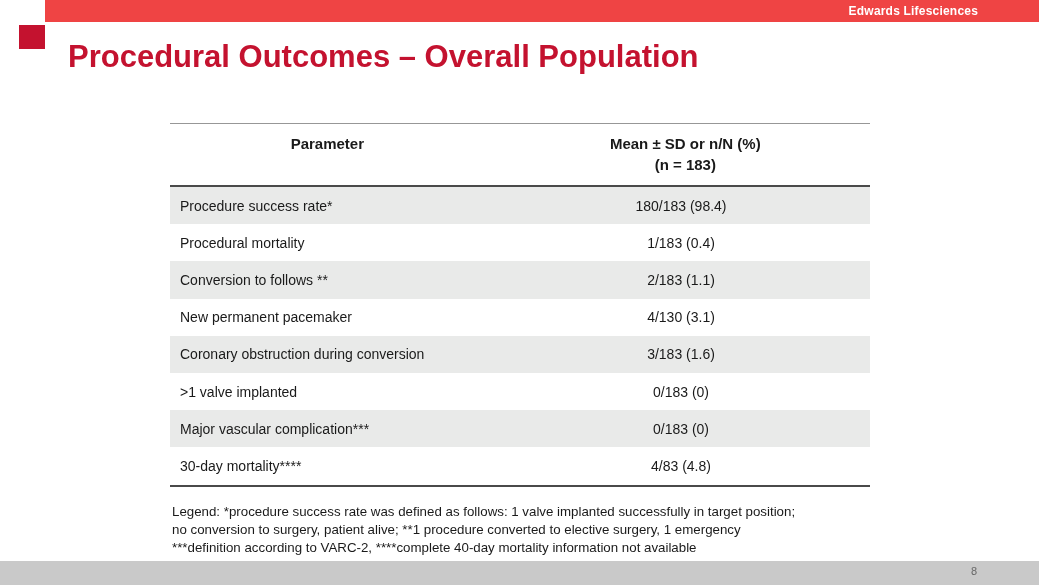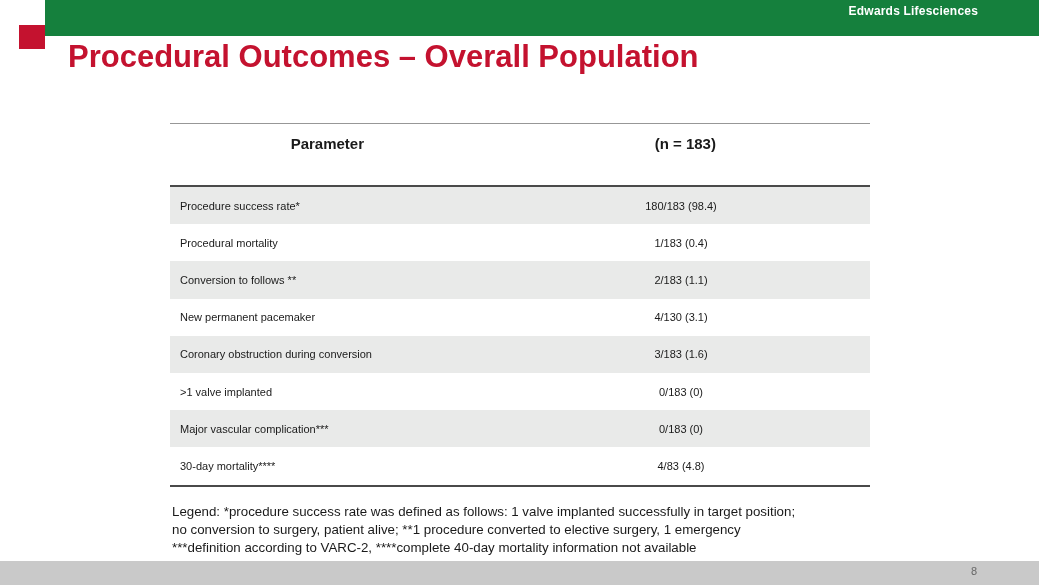"Edwards Lifesciences" .top-bar { background: #15803d -> #ef4444; height: 36px -> 22px }
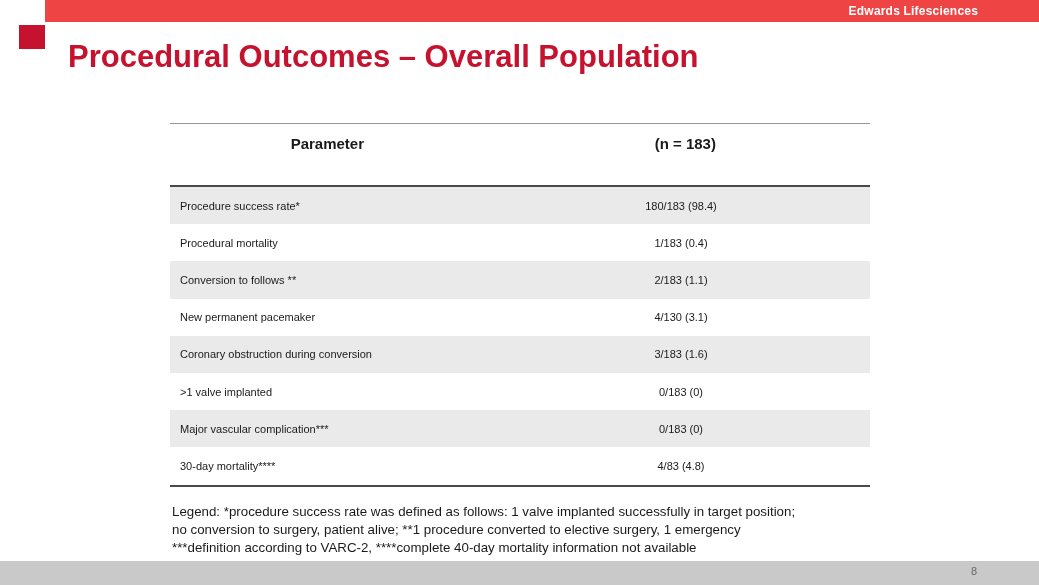"Mean ± SD or n/N" div { html: none -> <div>Mean ± SD or n/N (%)</div> }
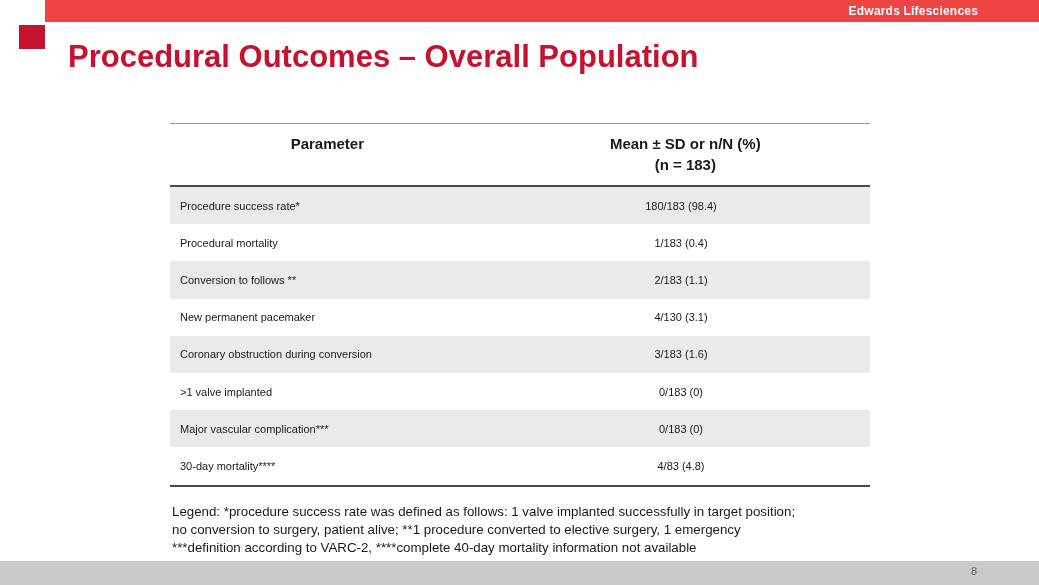"Procedure success rate*" .tr { font-size: 11px -> 14px }
